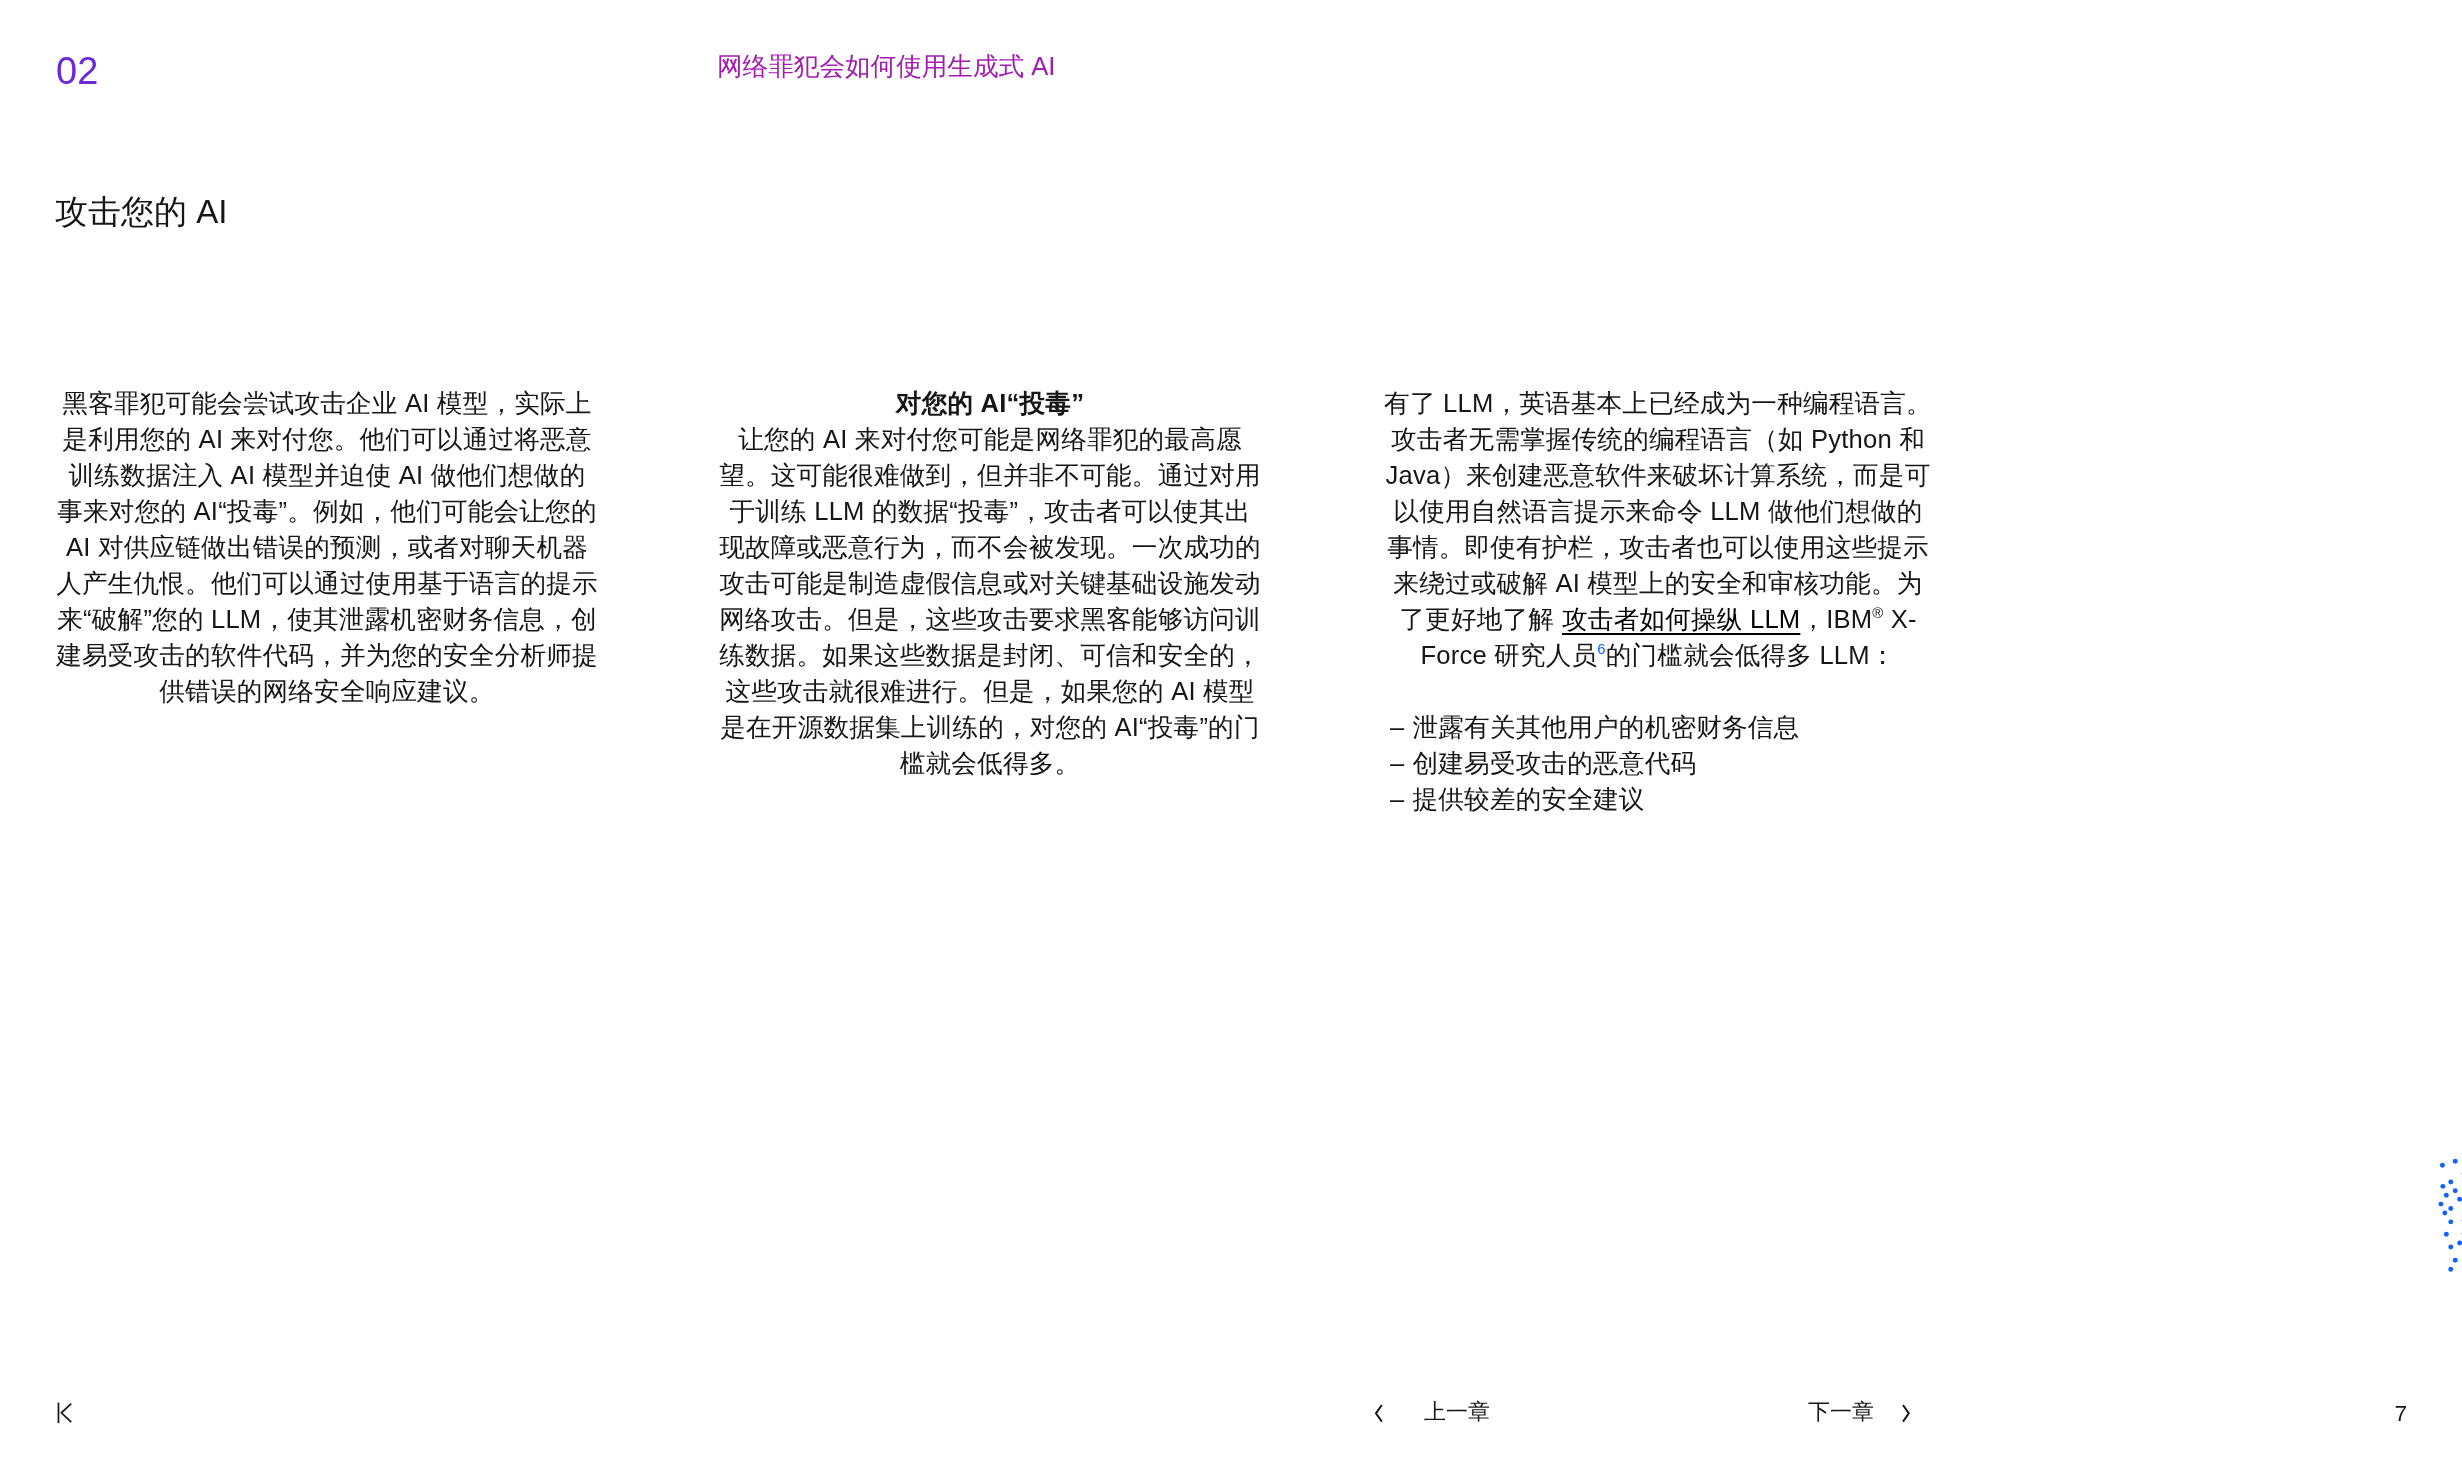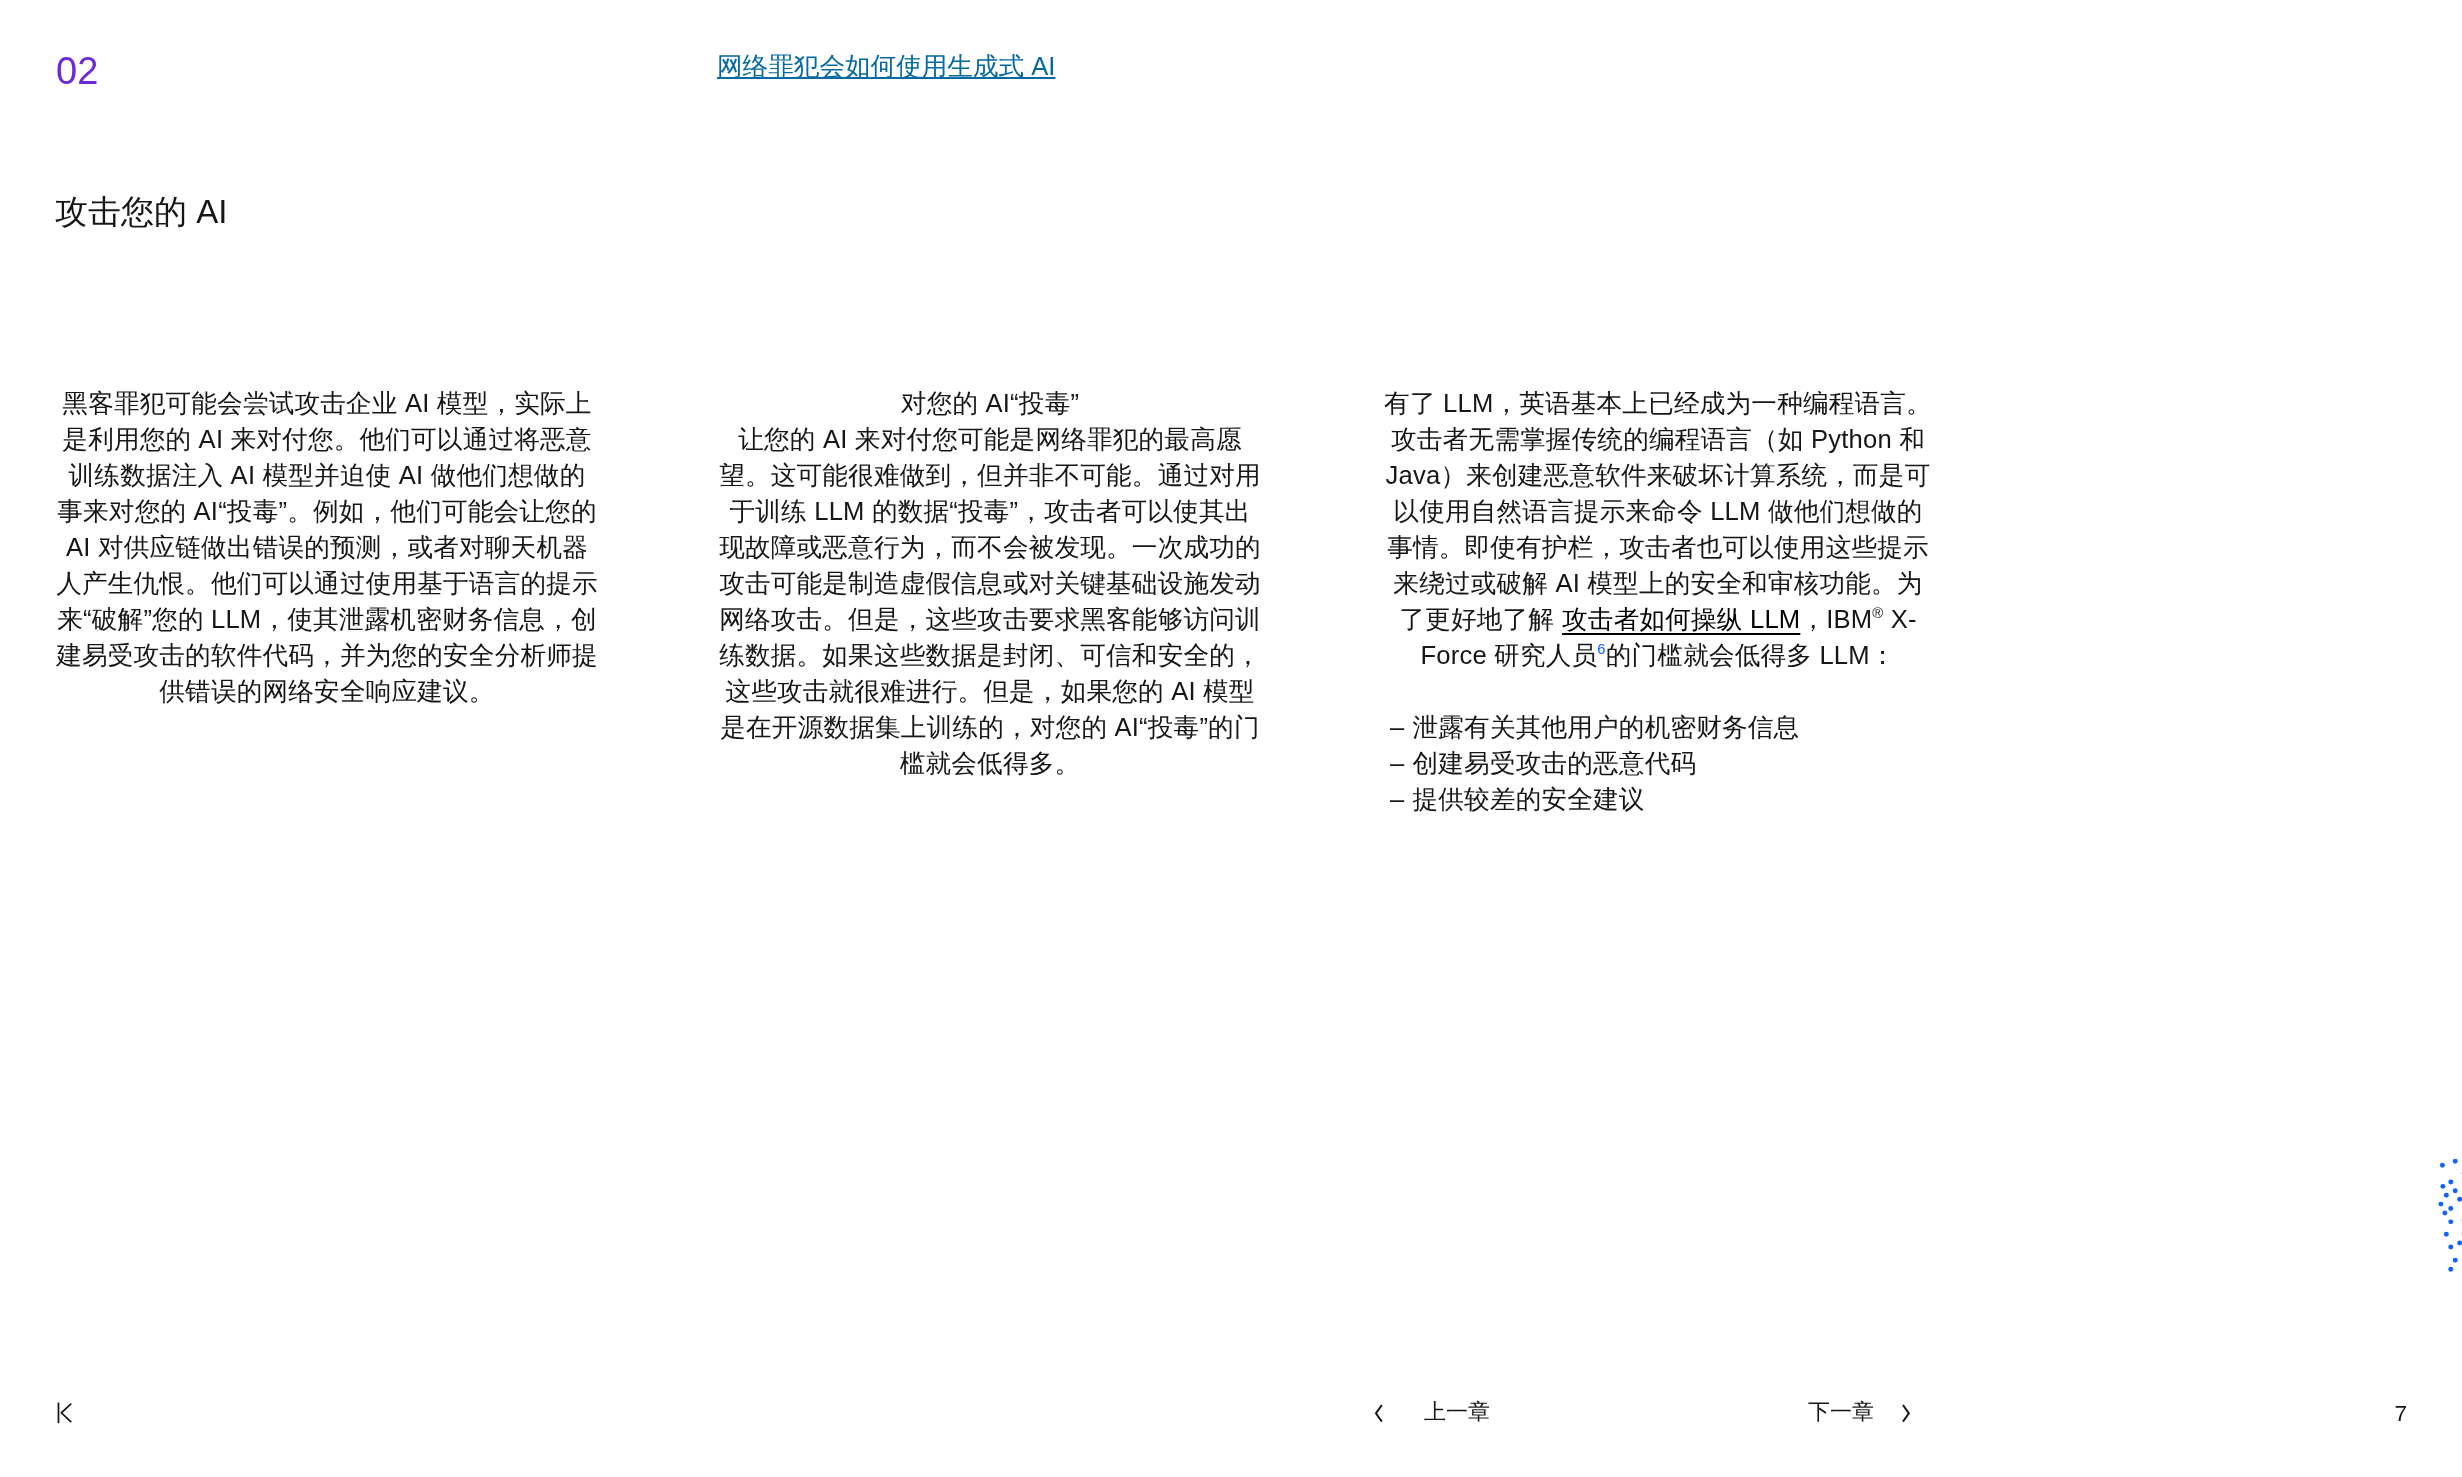"网络罪犯会如何使用生成式 AI" #header-title { color: #0369a1 -> #a21caf; text-decoration: underline -> none }
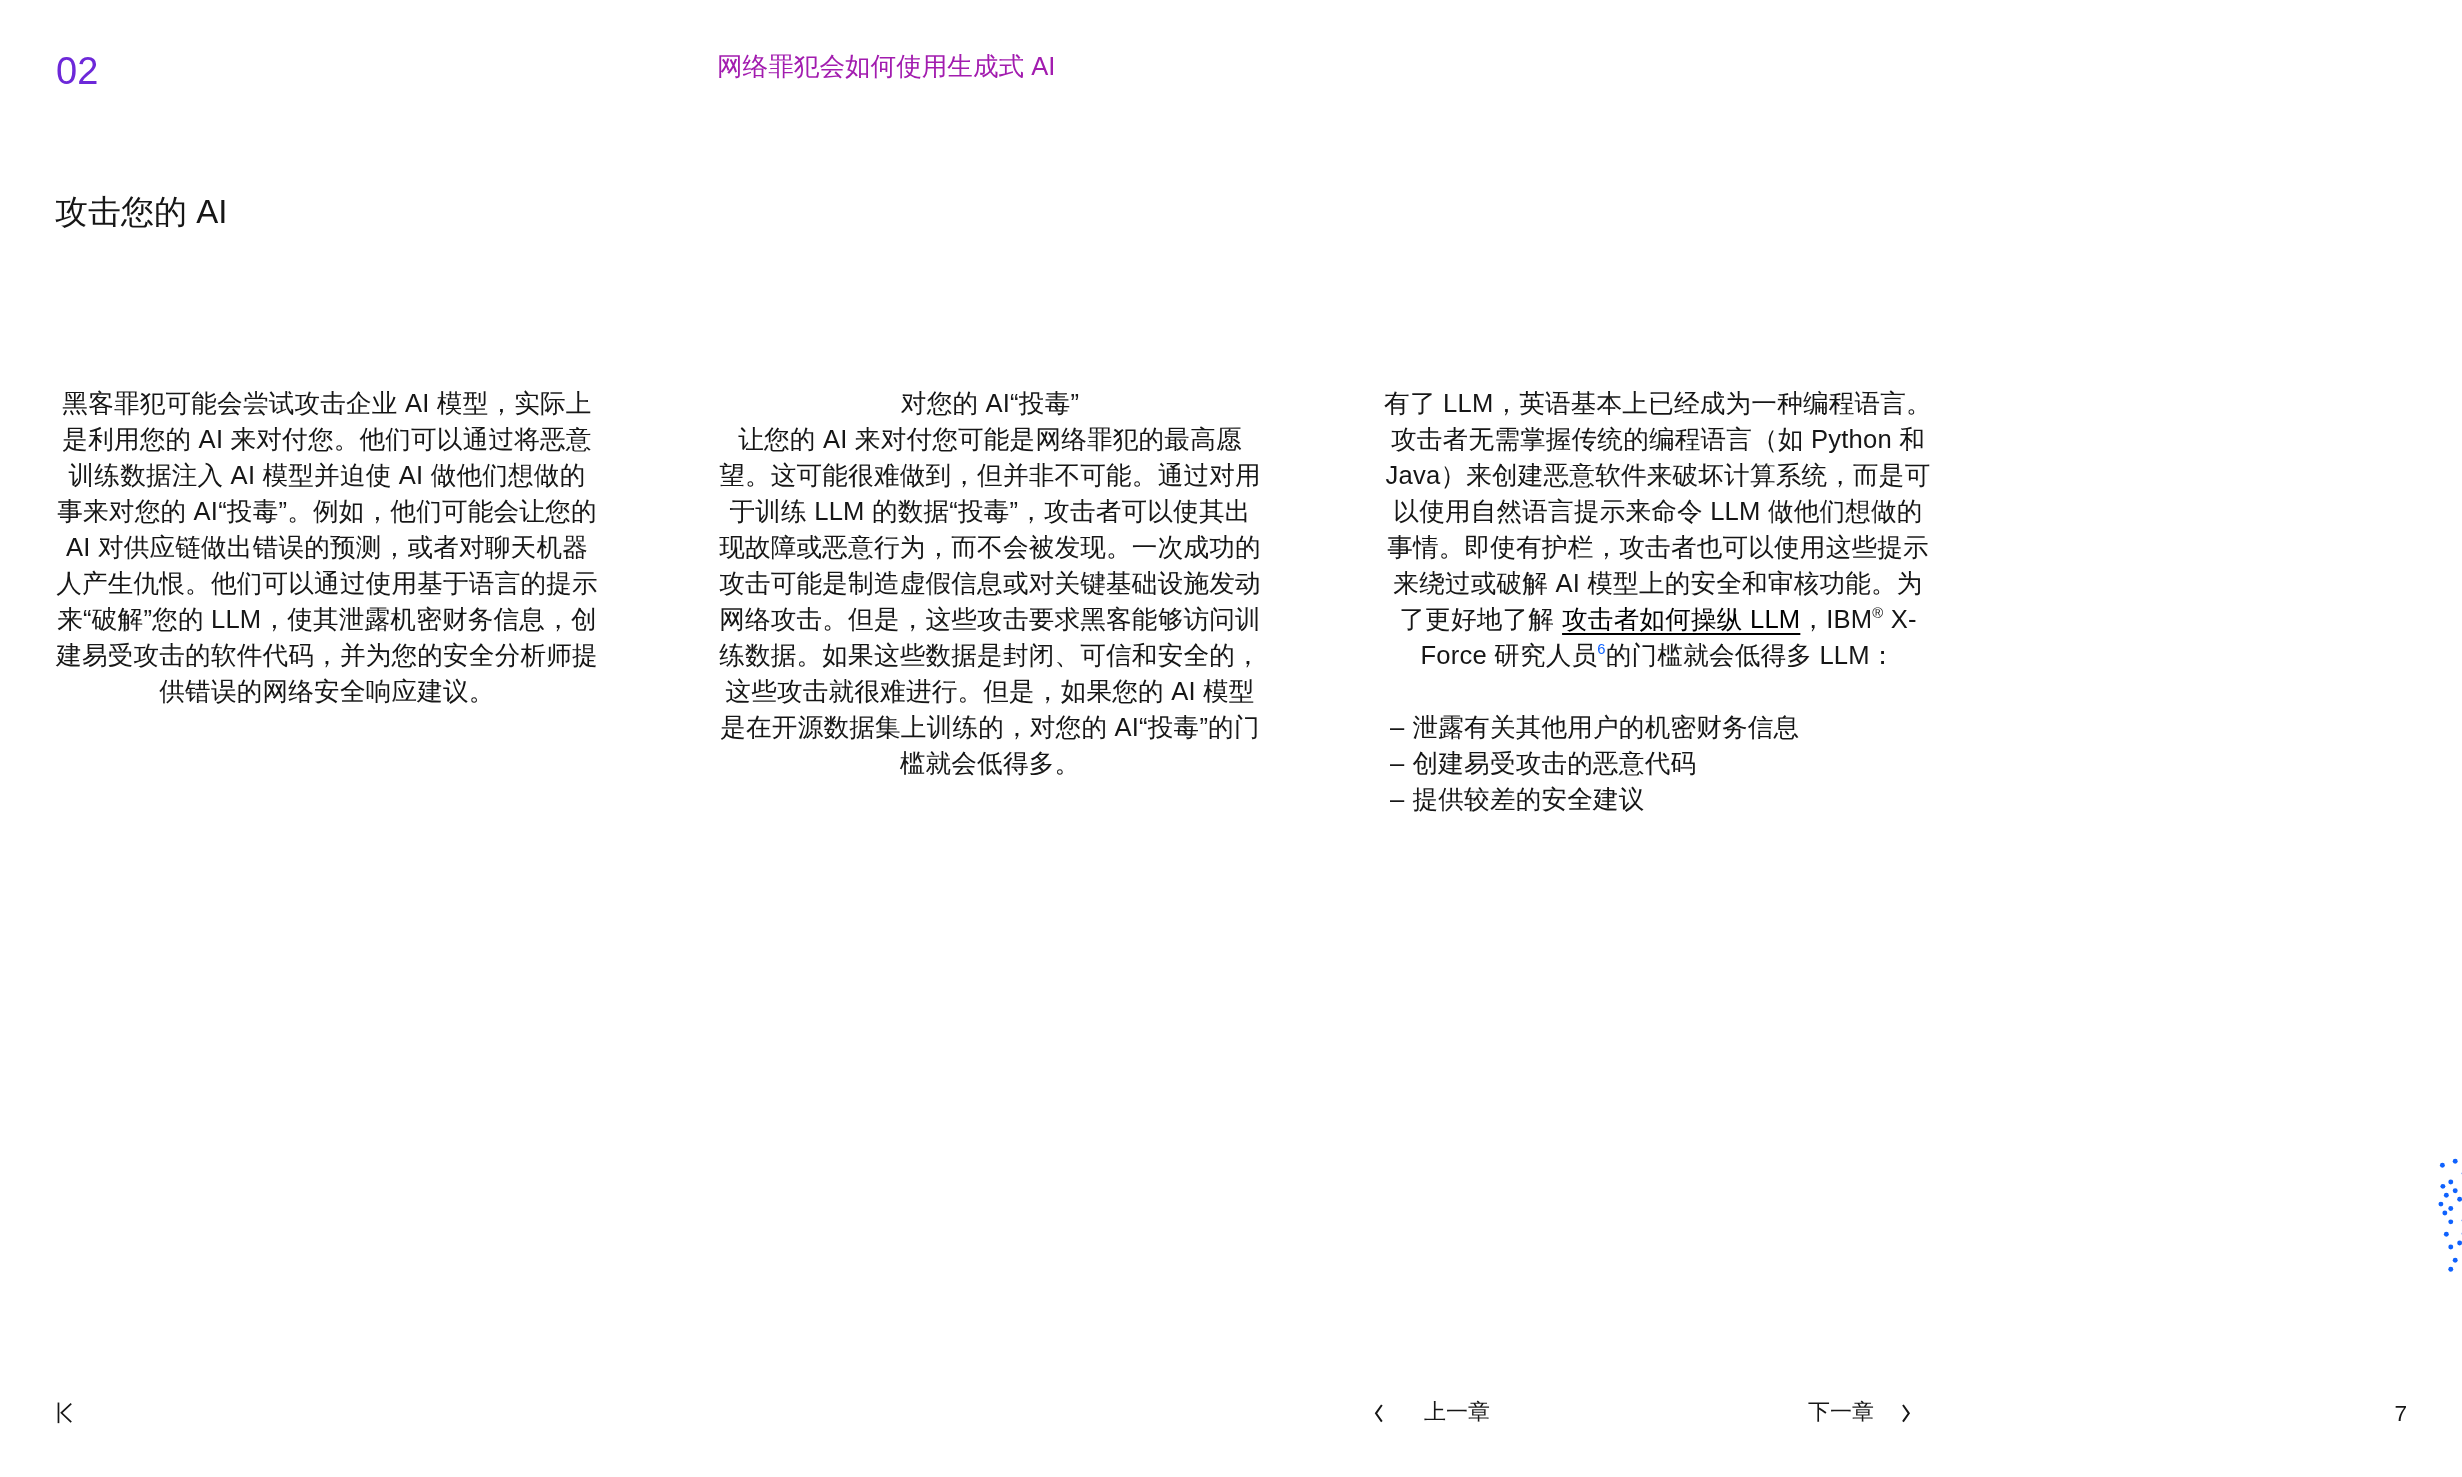"对您的 AI“投毒”" .col-heading { font-weight: 400 -> 700 }
